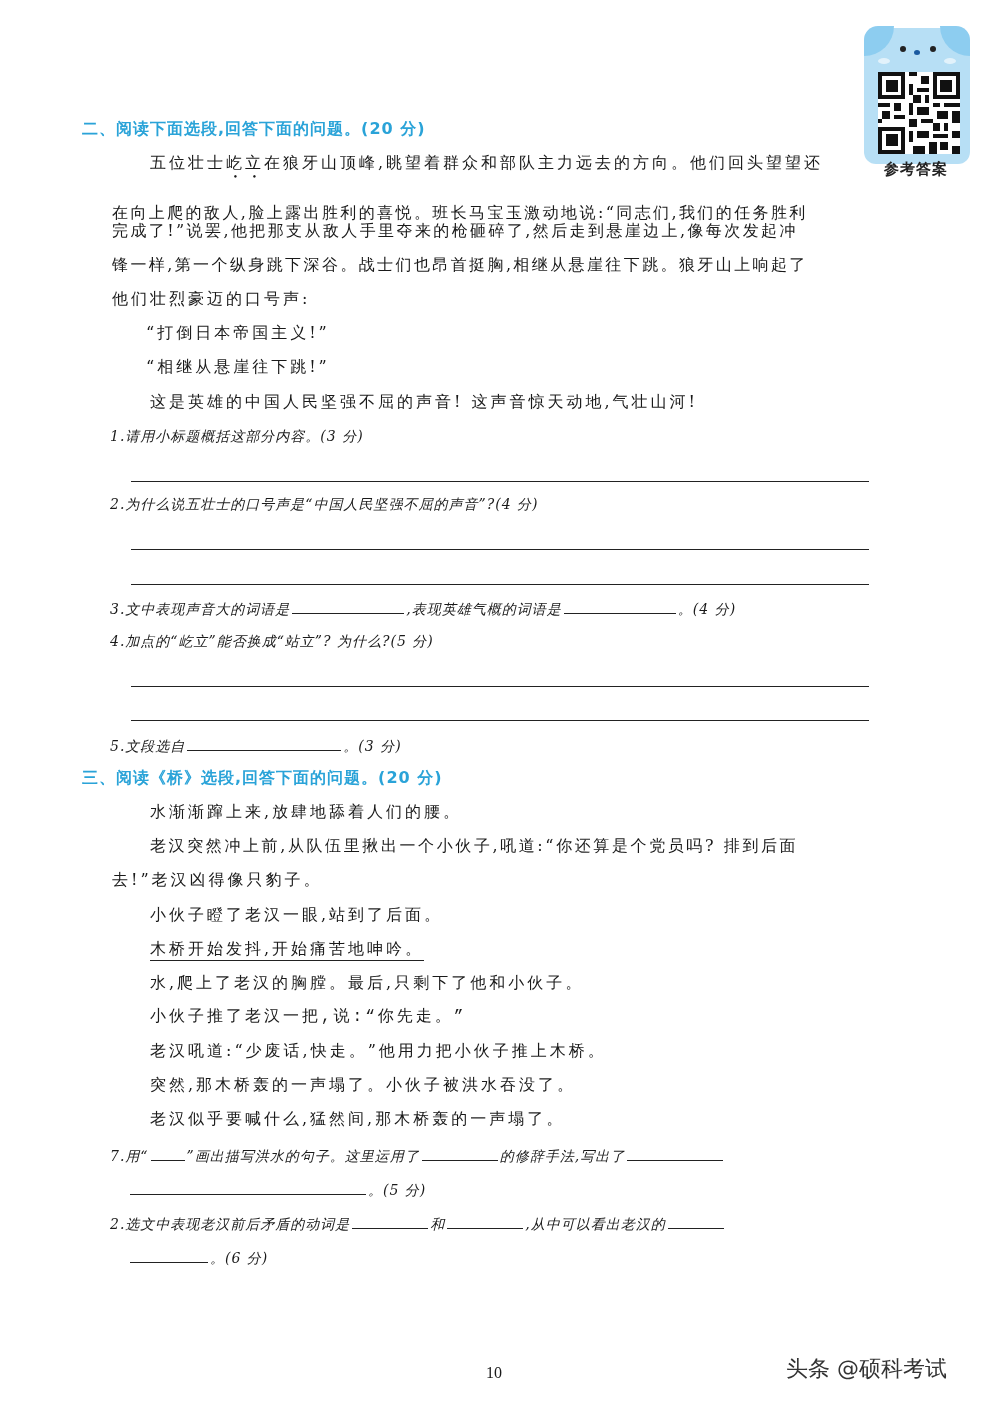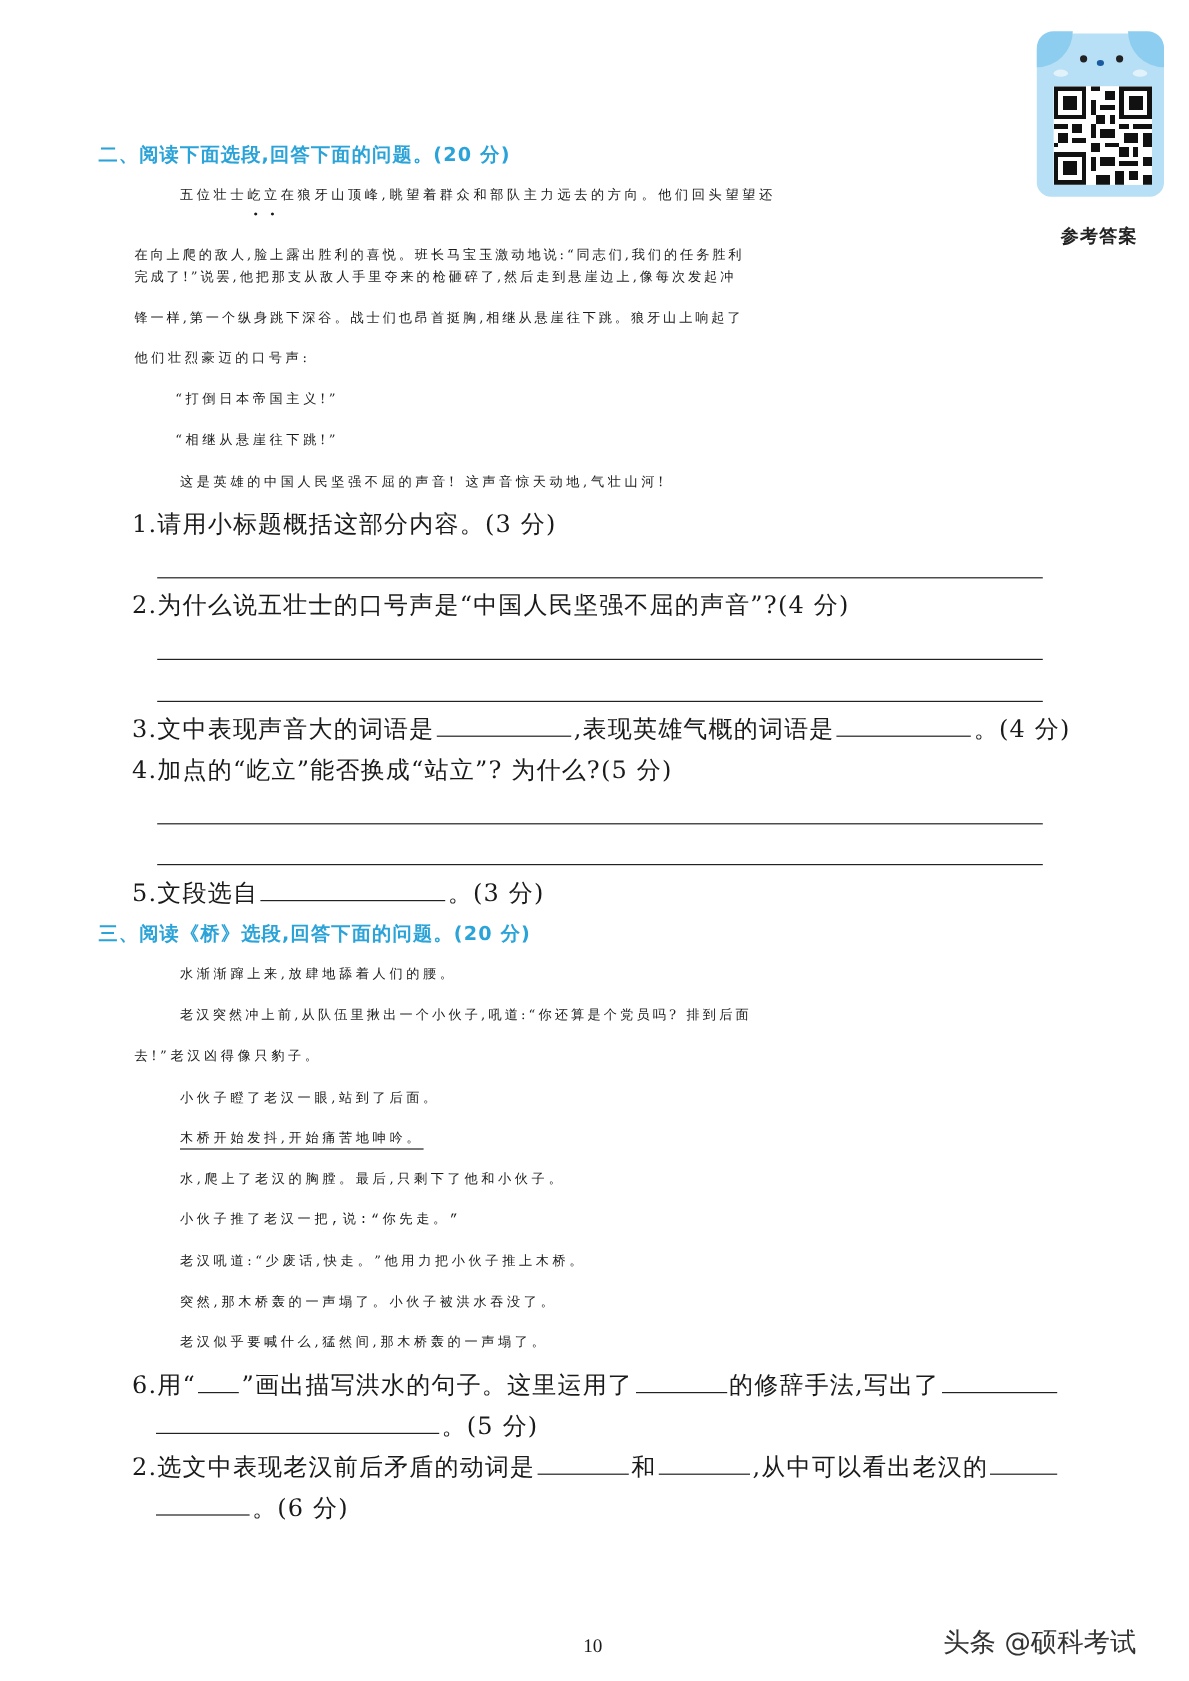"五位壮士屹立在狼牙山顶峰,眺望着群众和部队主力远去的方向。他们回头望望还" .line { font-size: 11px -> 16px }
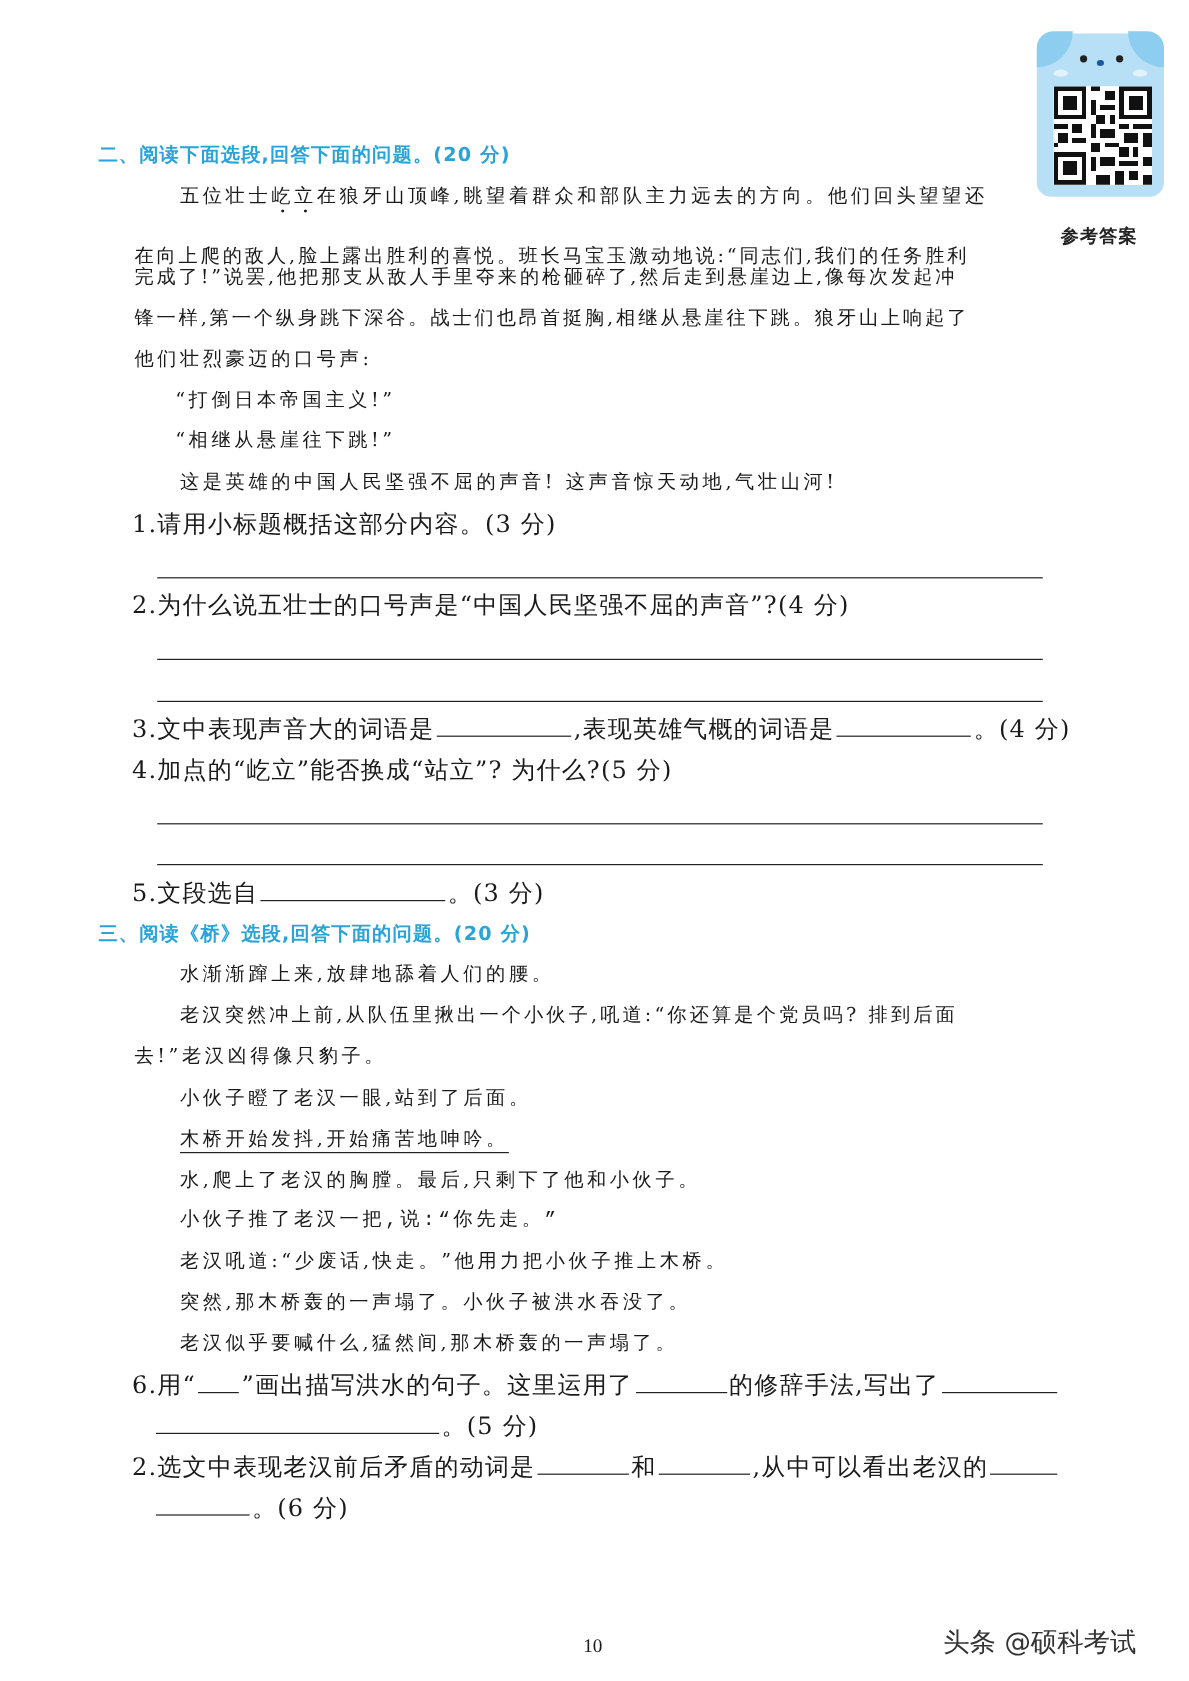"参考答案" .qr-label { top: 160px -> 132px }
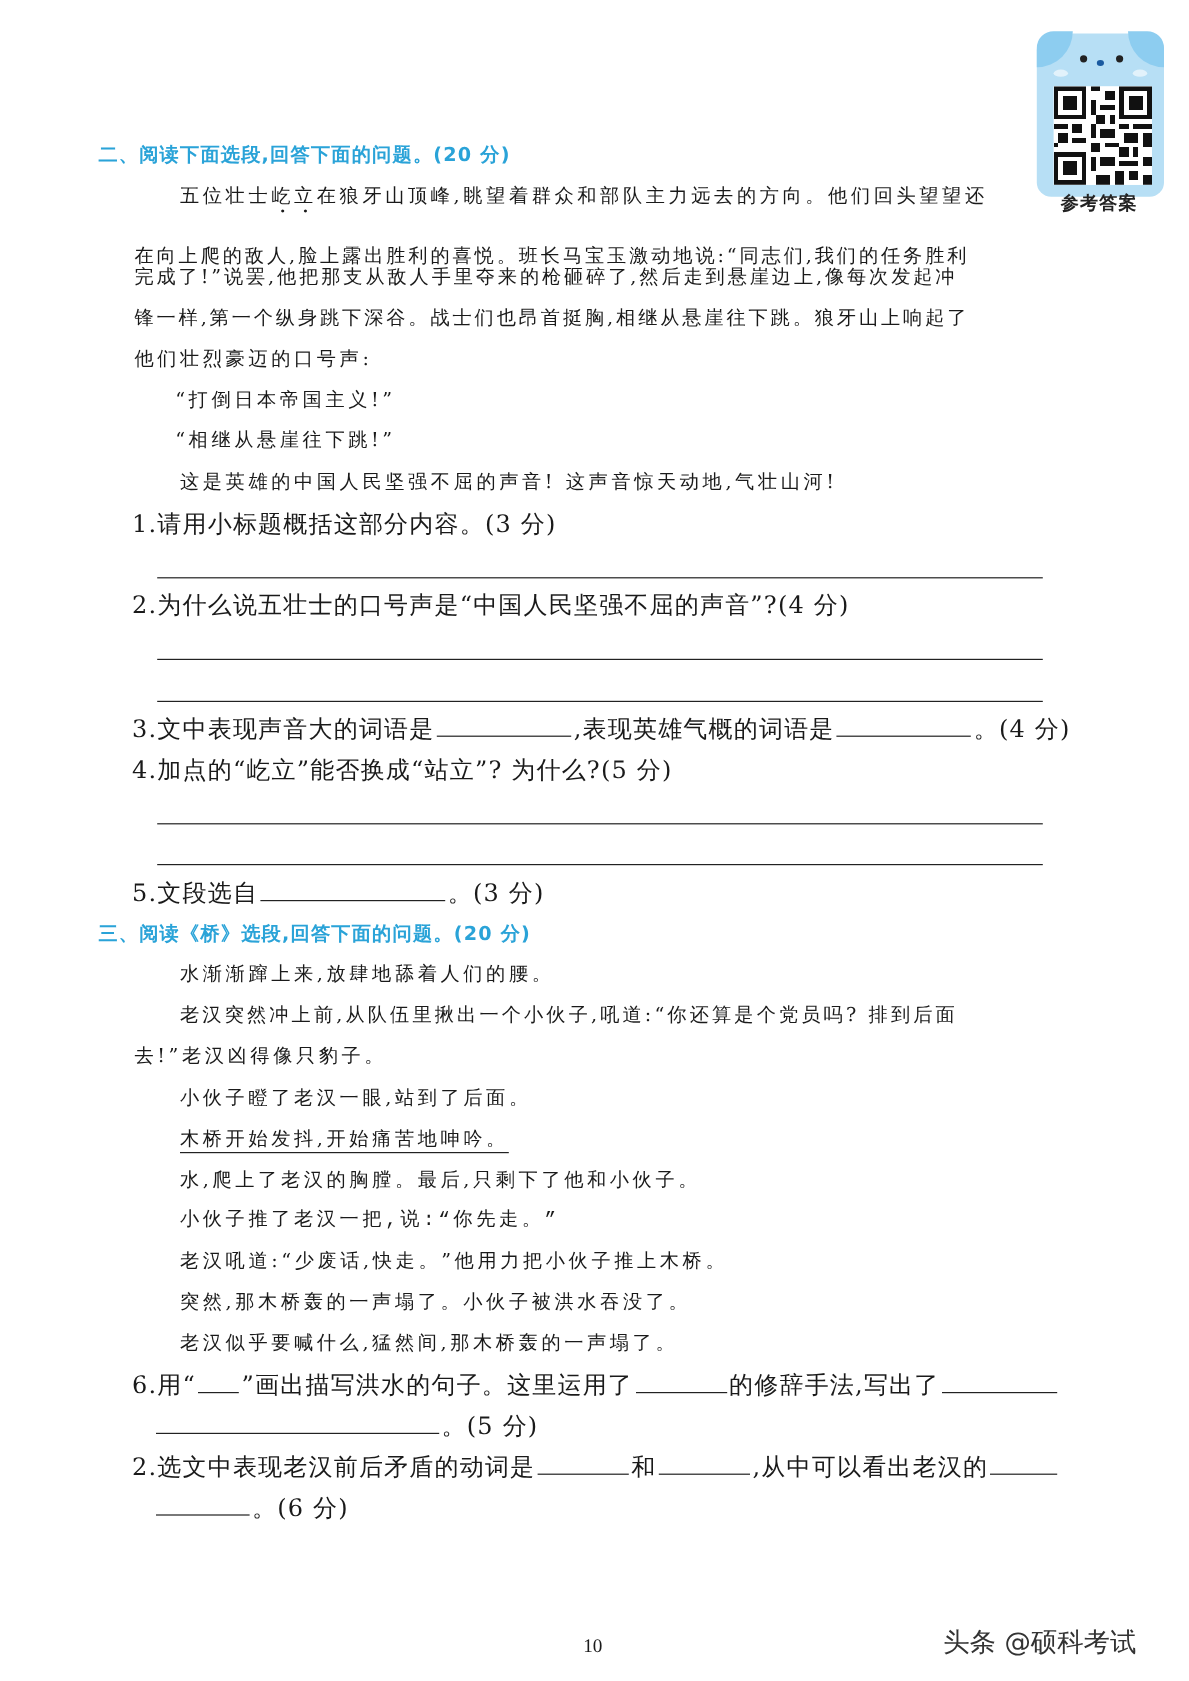"1.请用小标题概括这部分内容。(3 分)" .q { font-size: 20px -> 14px; font-style: none -> italic }
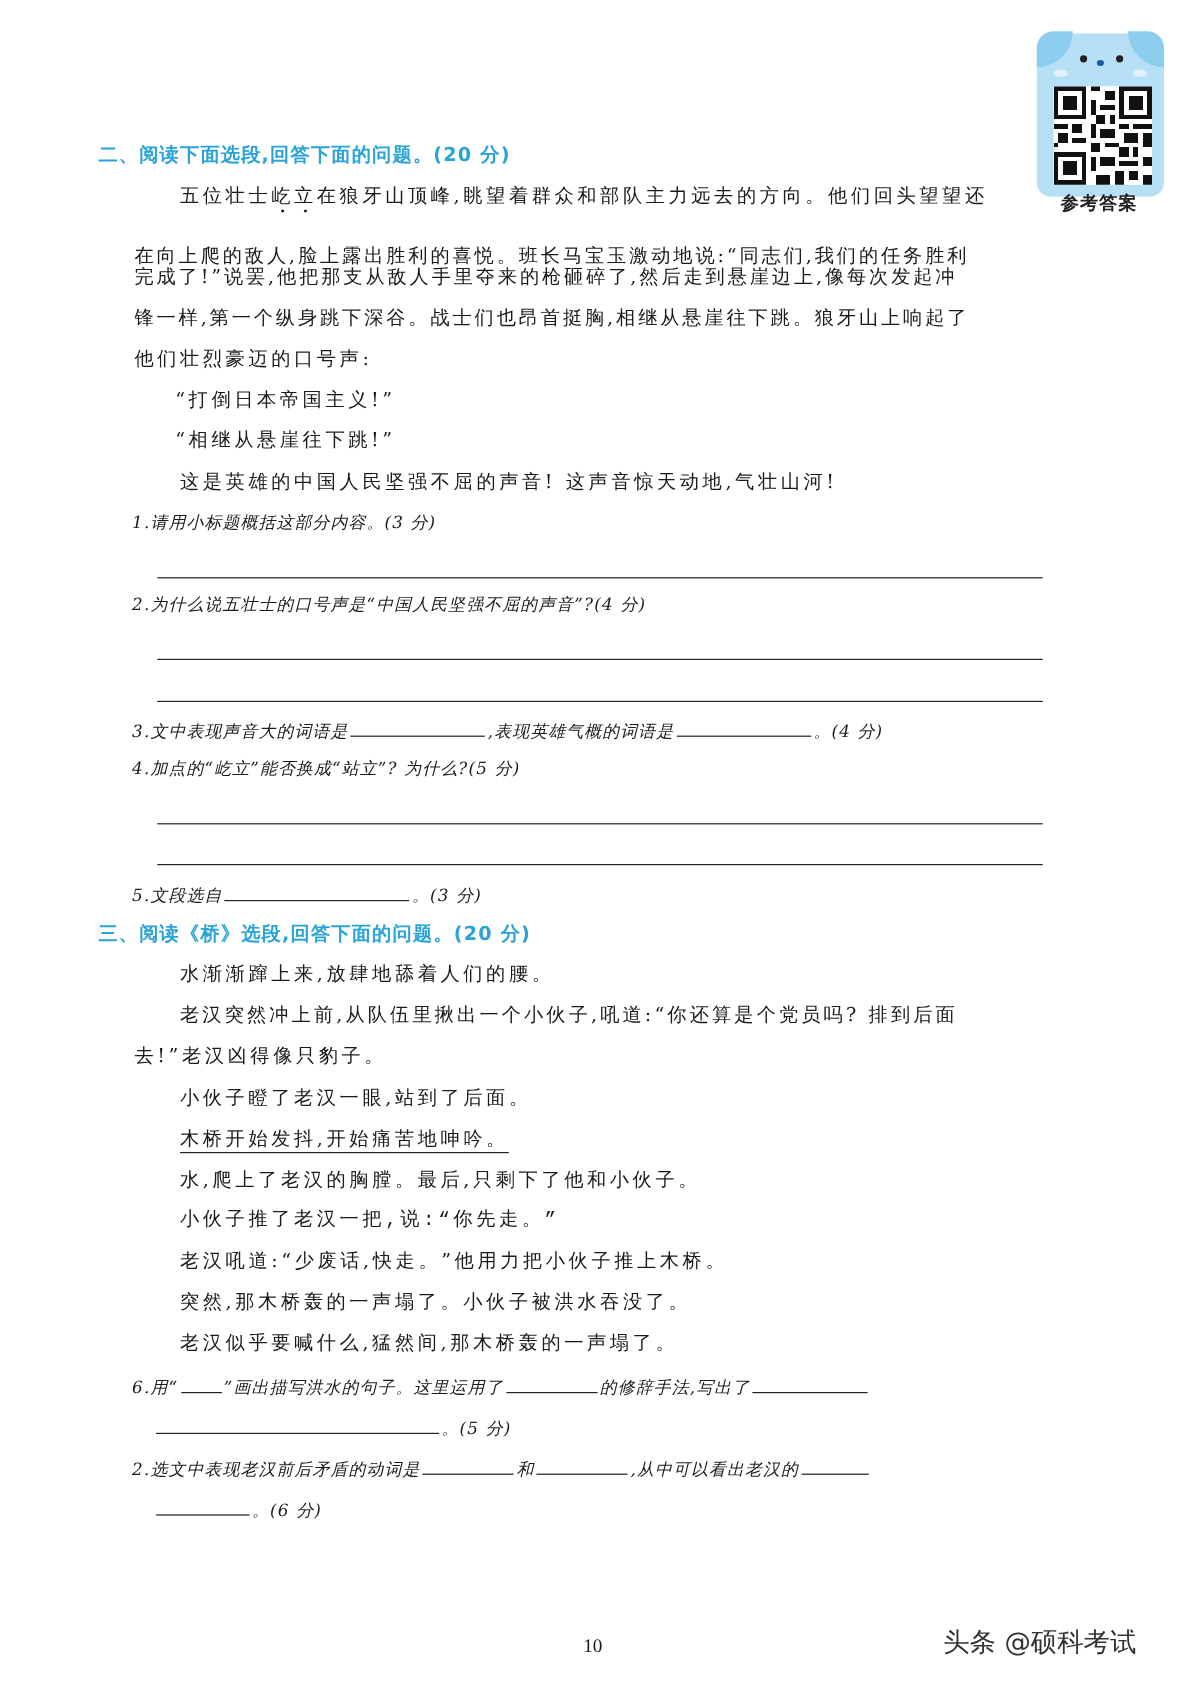"6.用“" span { text: 6 -> 7 }
